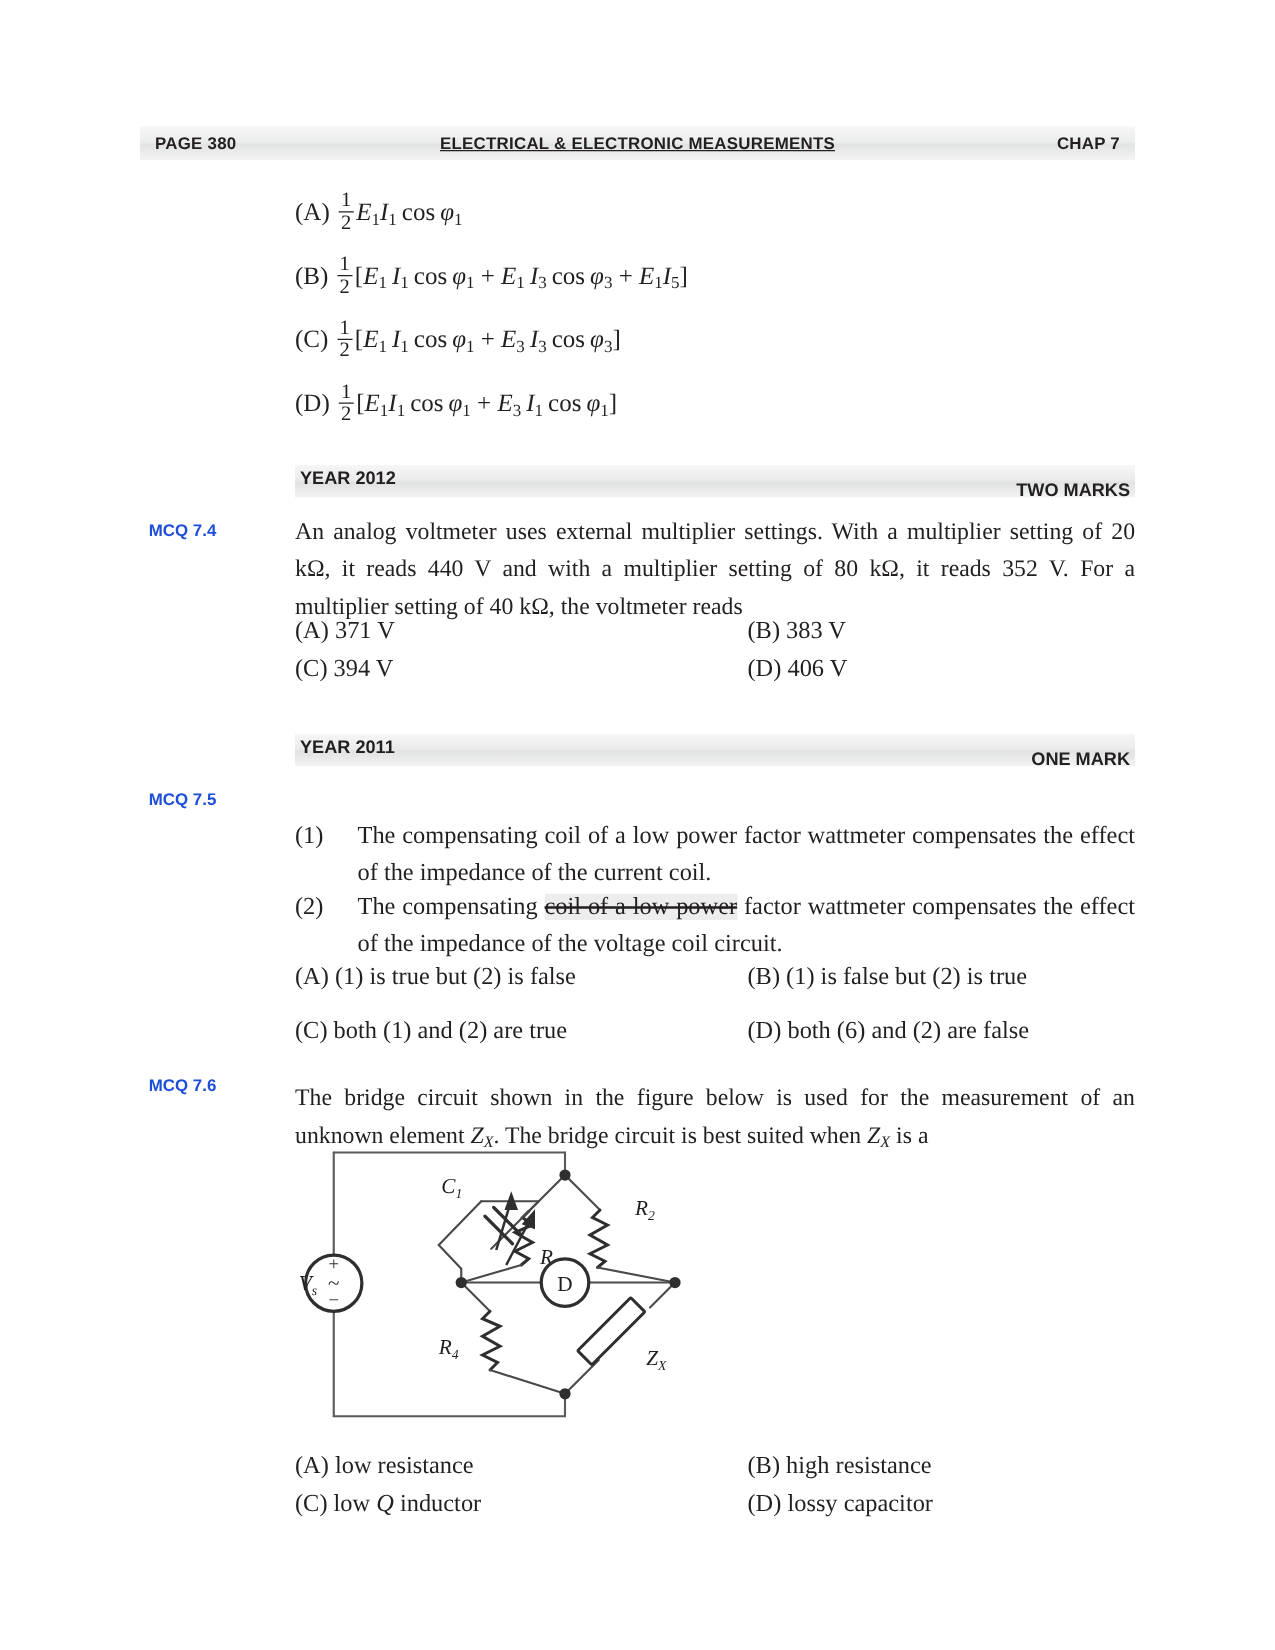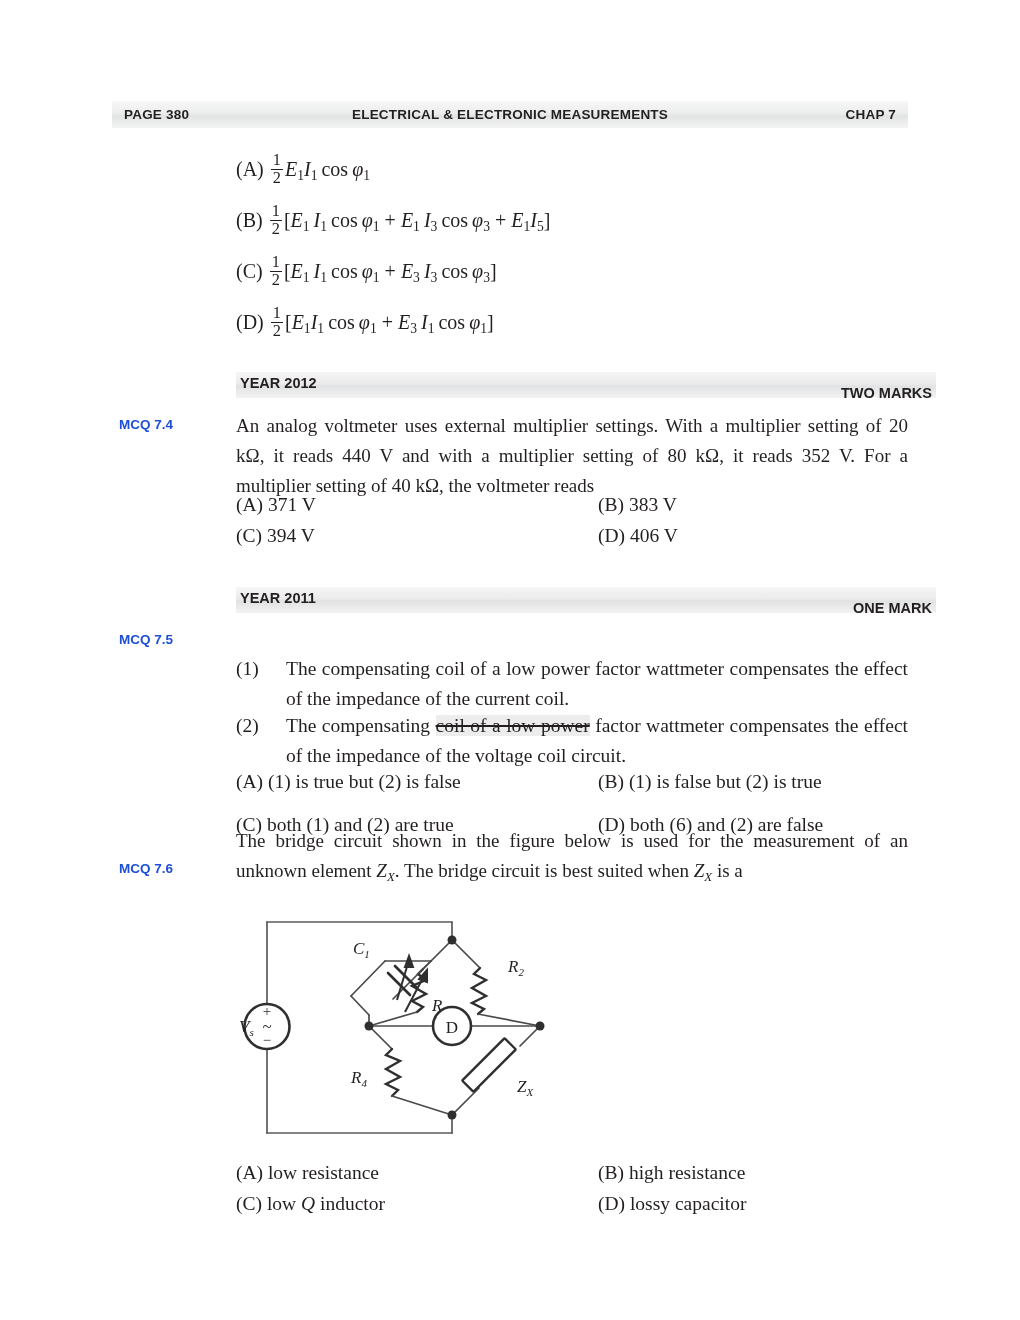"ELECTRICAL & ELECTRONIC MEASUREMENTS" .runhead .rh-mid { text-decoration: none -> underline }
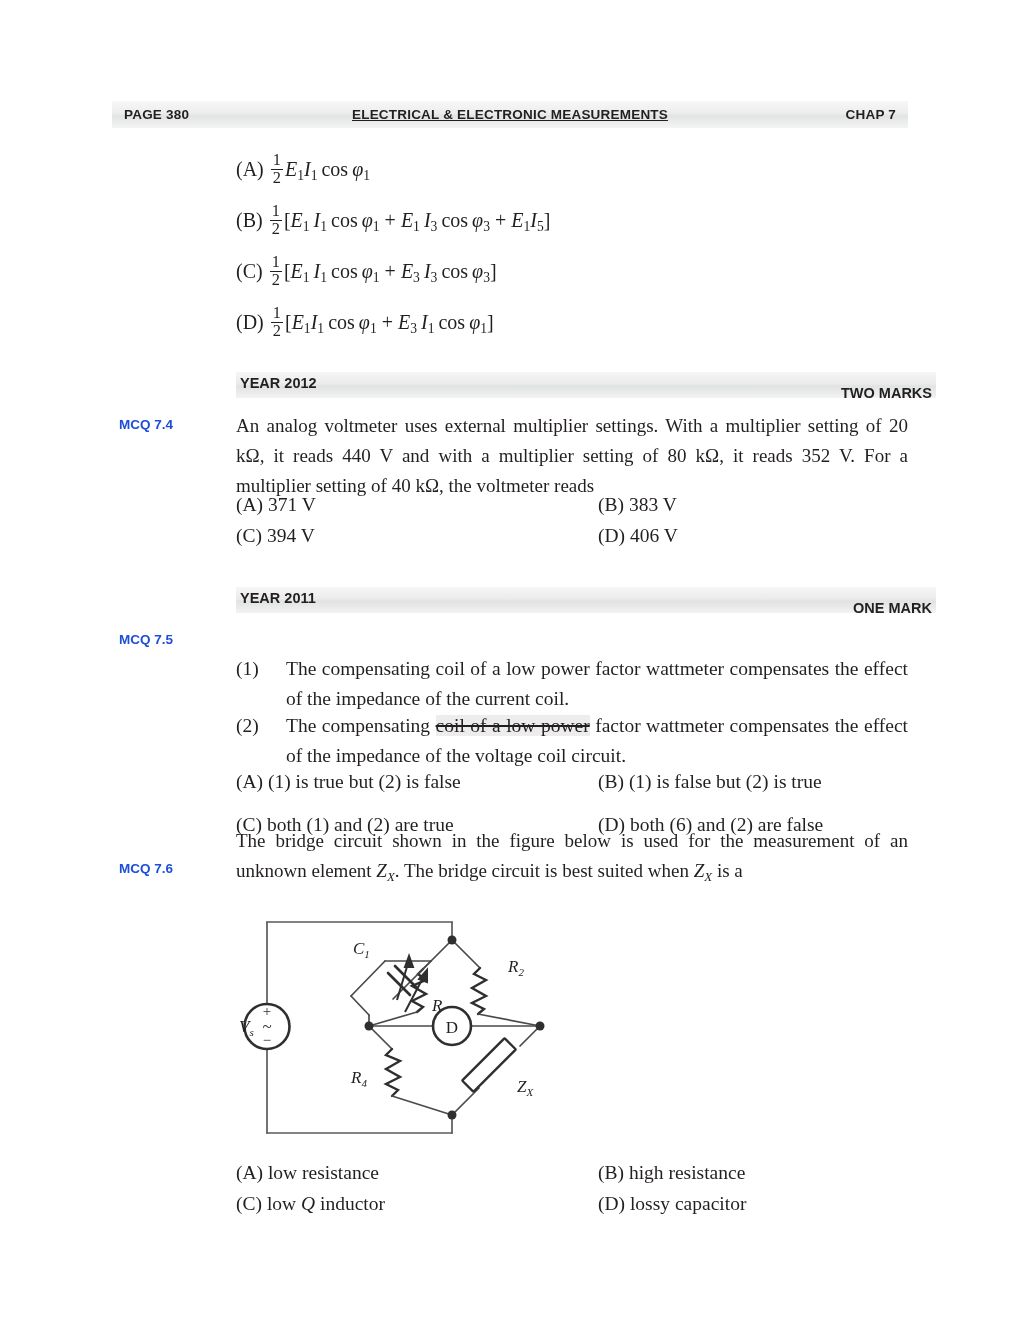"YEAR 2012" .yearbar { padding-left: 28px -> none }
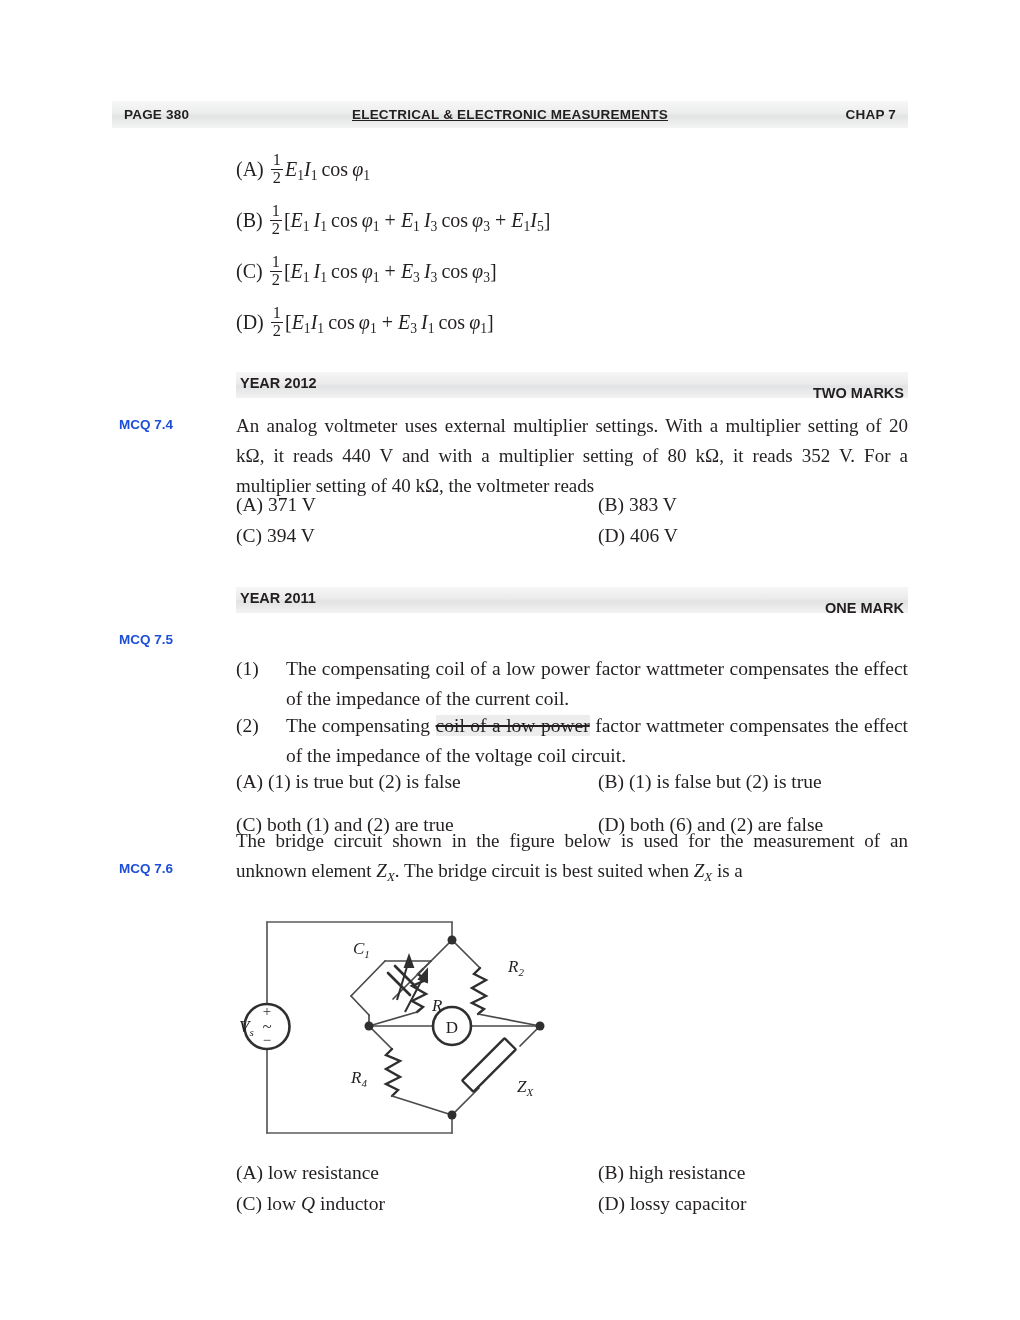"The bridge circuit shown in" div.body { top: 826px -> 864px }
